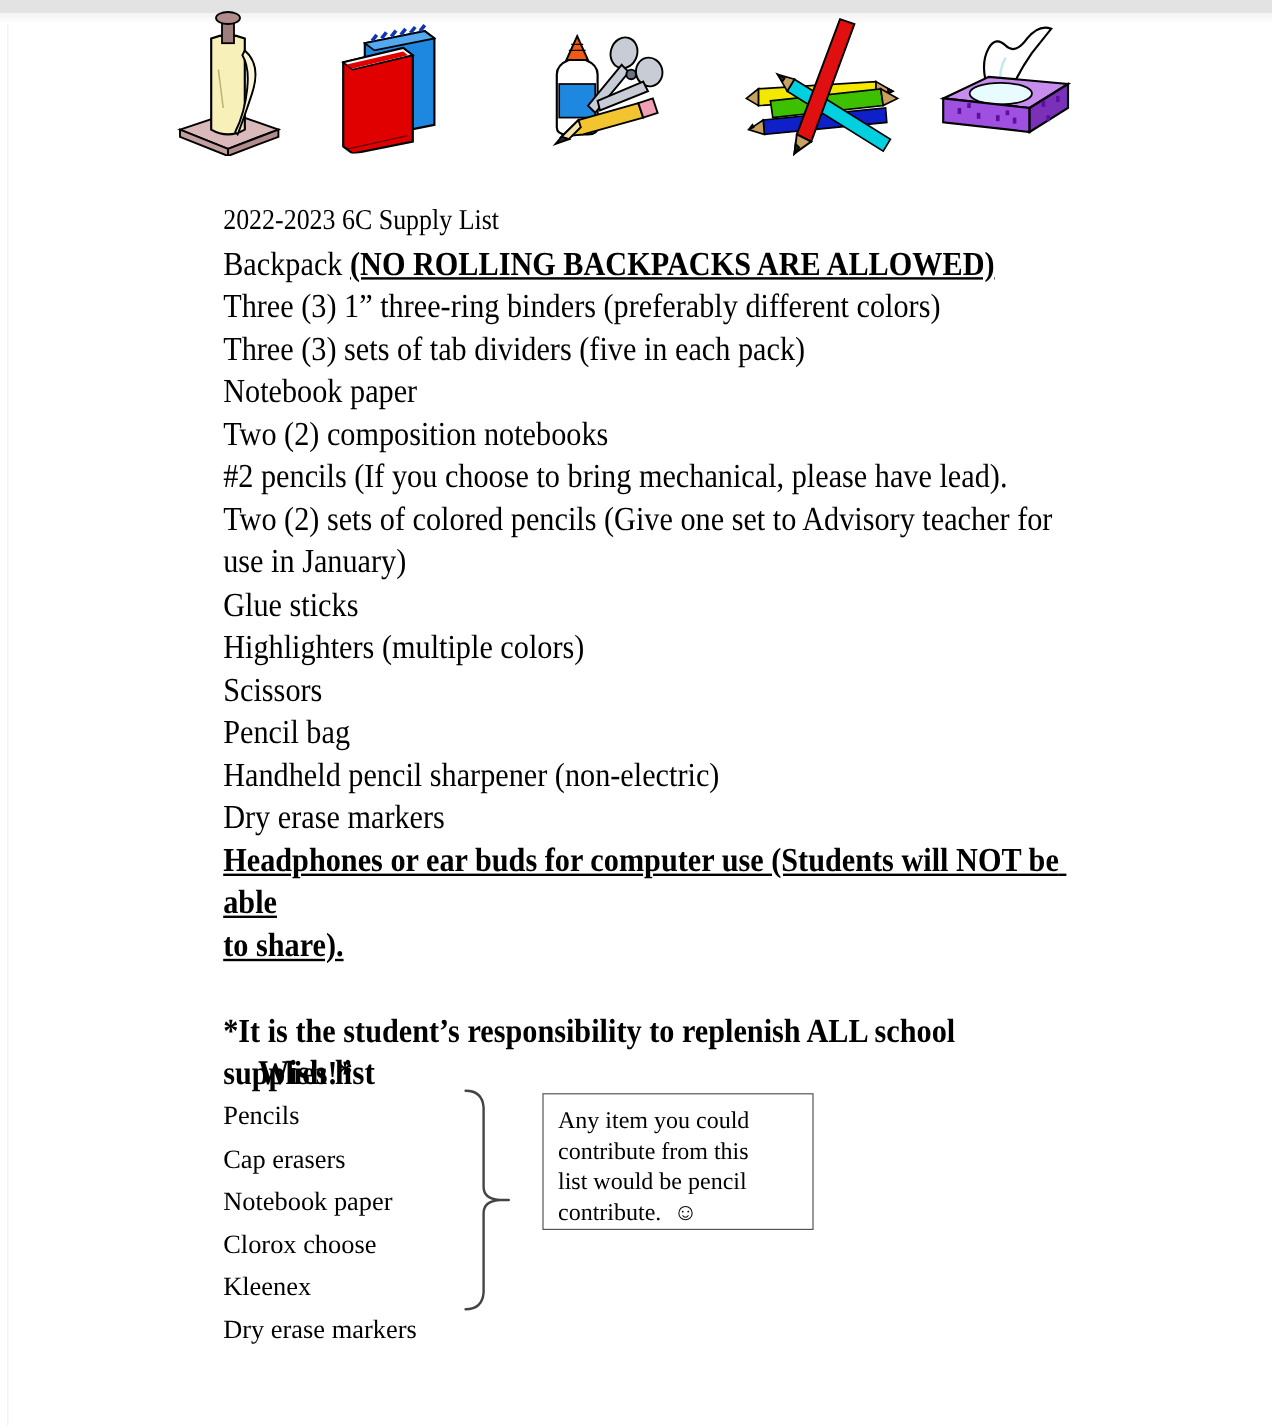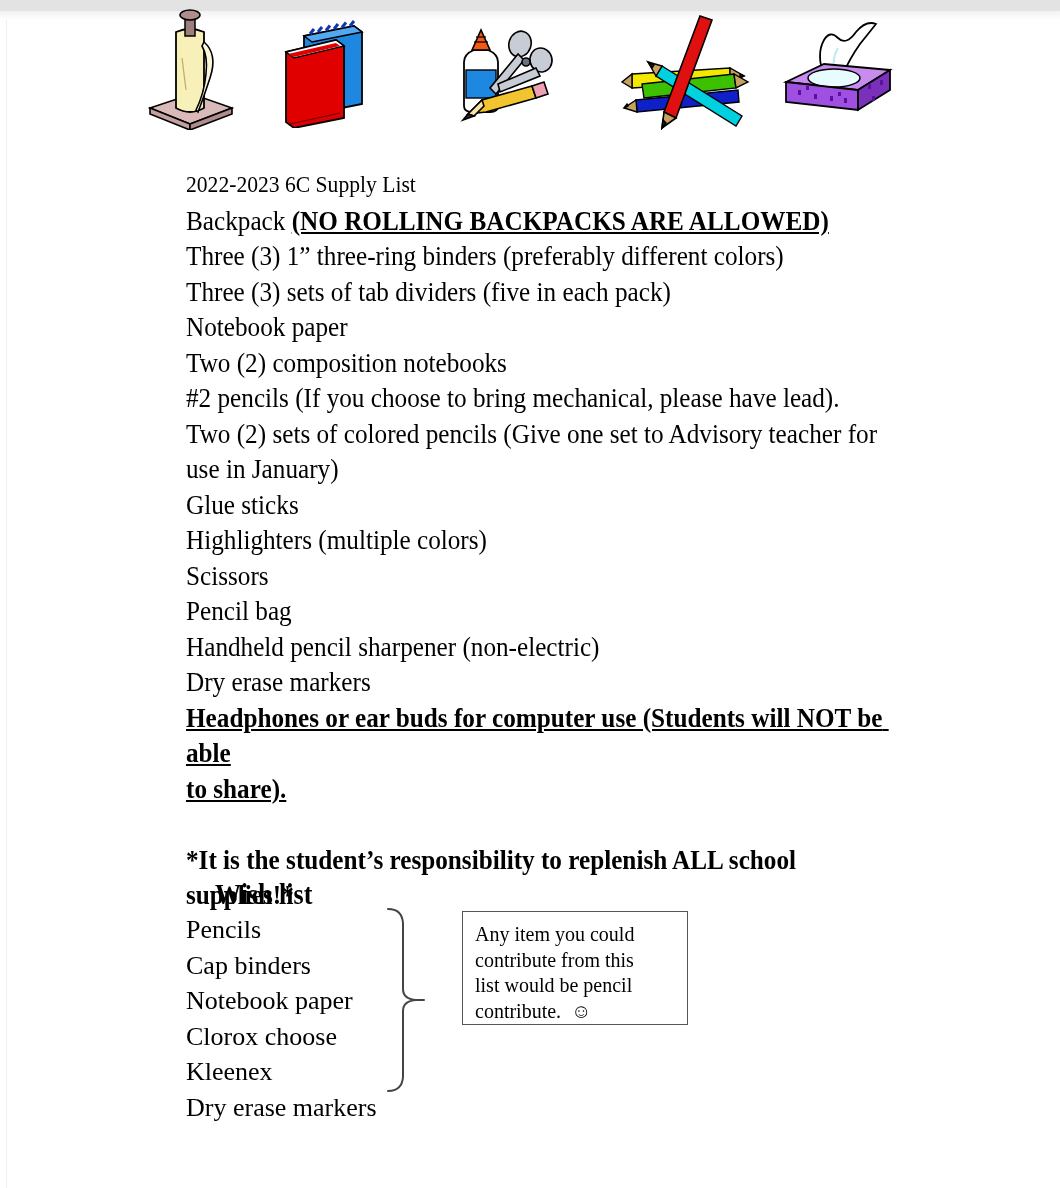"Pencils" .wish-item { font-size: 26px -> 22px }
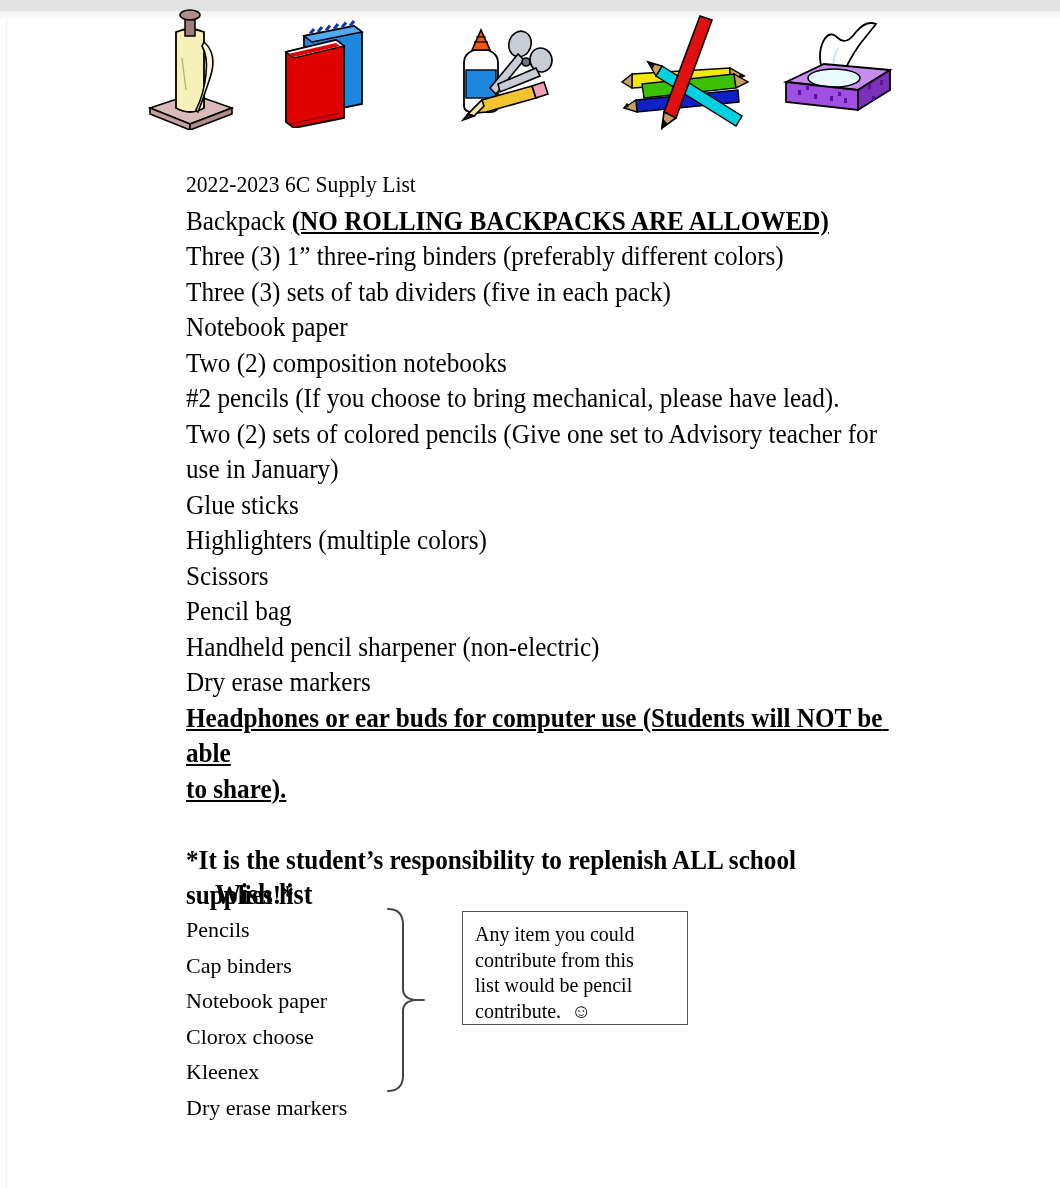"Any item you could" #note-box { margin-left: 10px -> none }
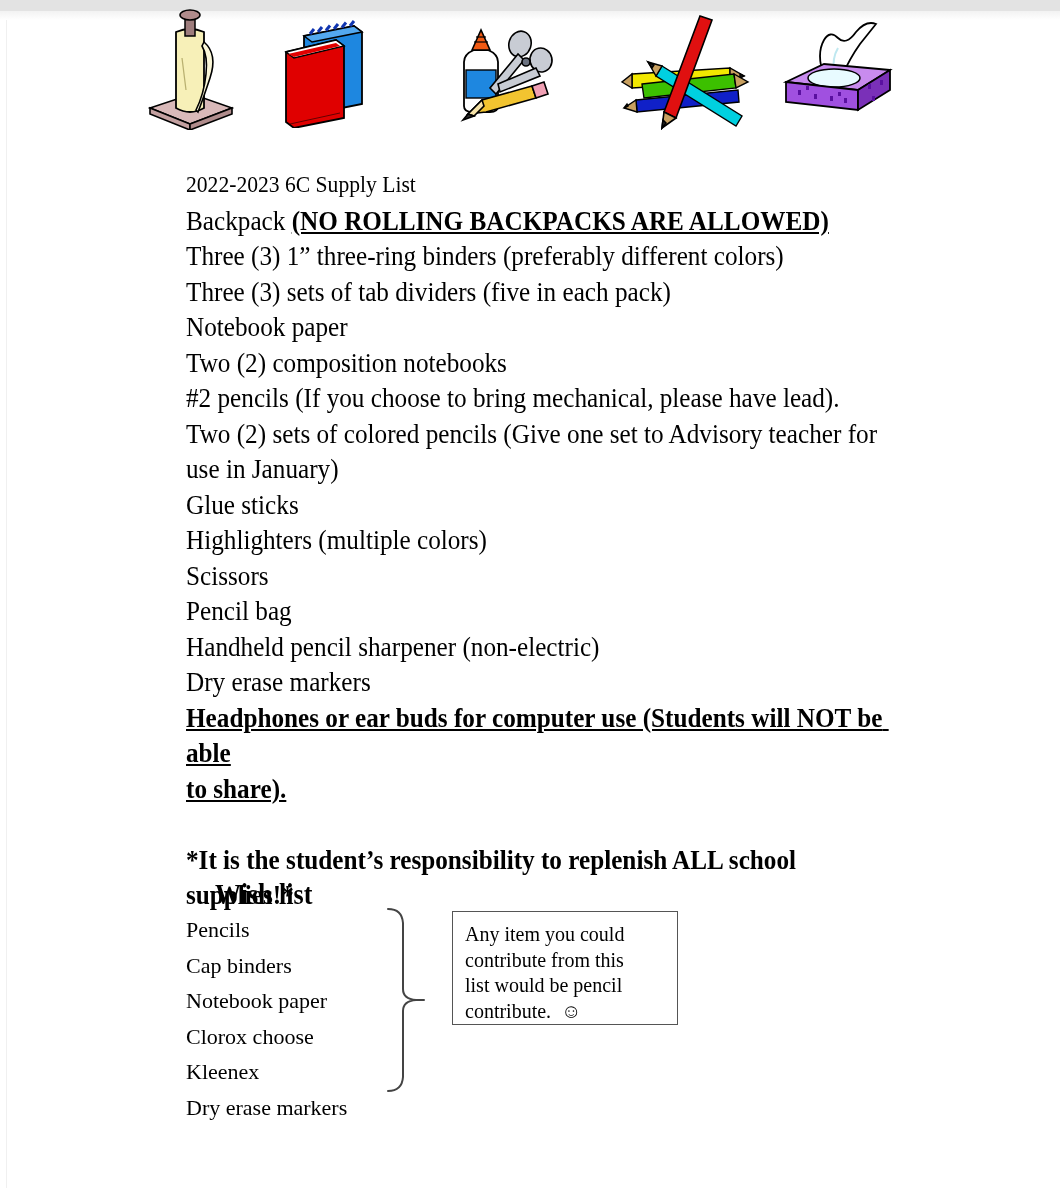"Cap binders" div.wish-item { text: binders -> erasers }
